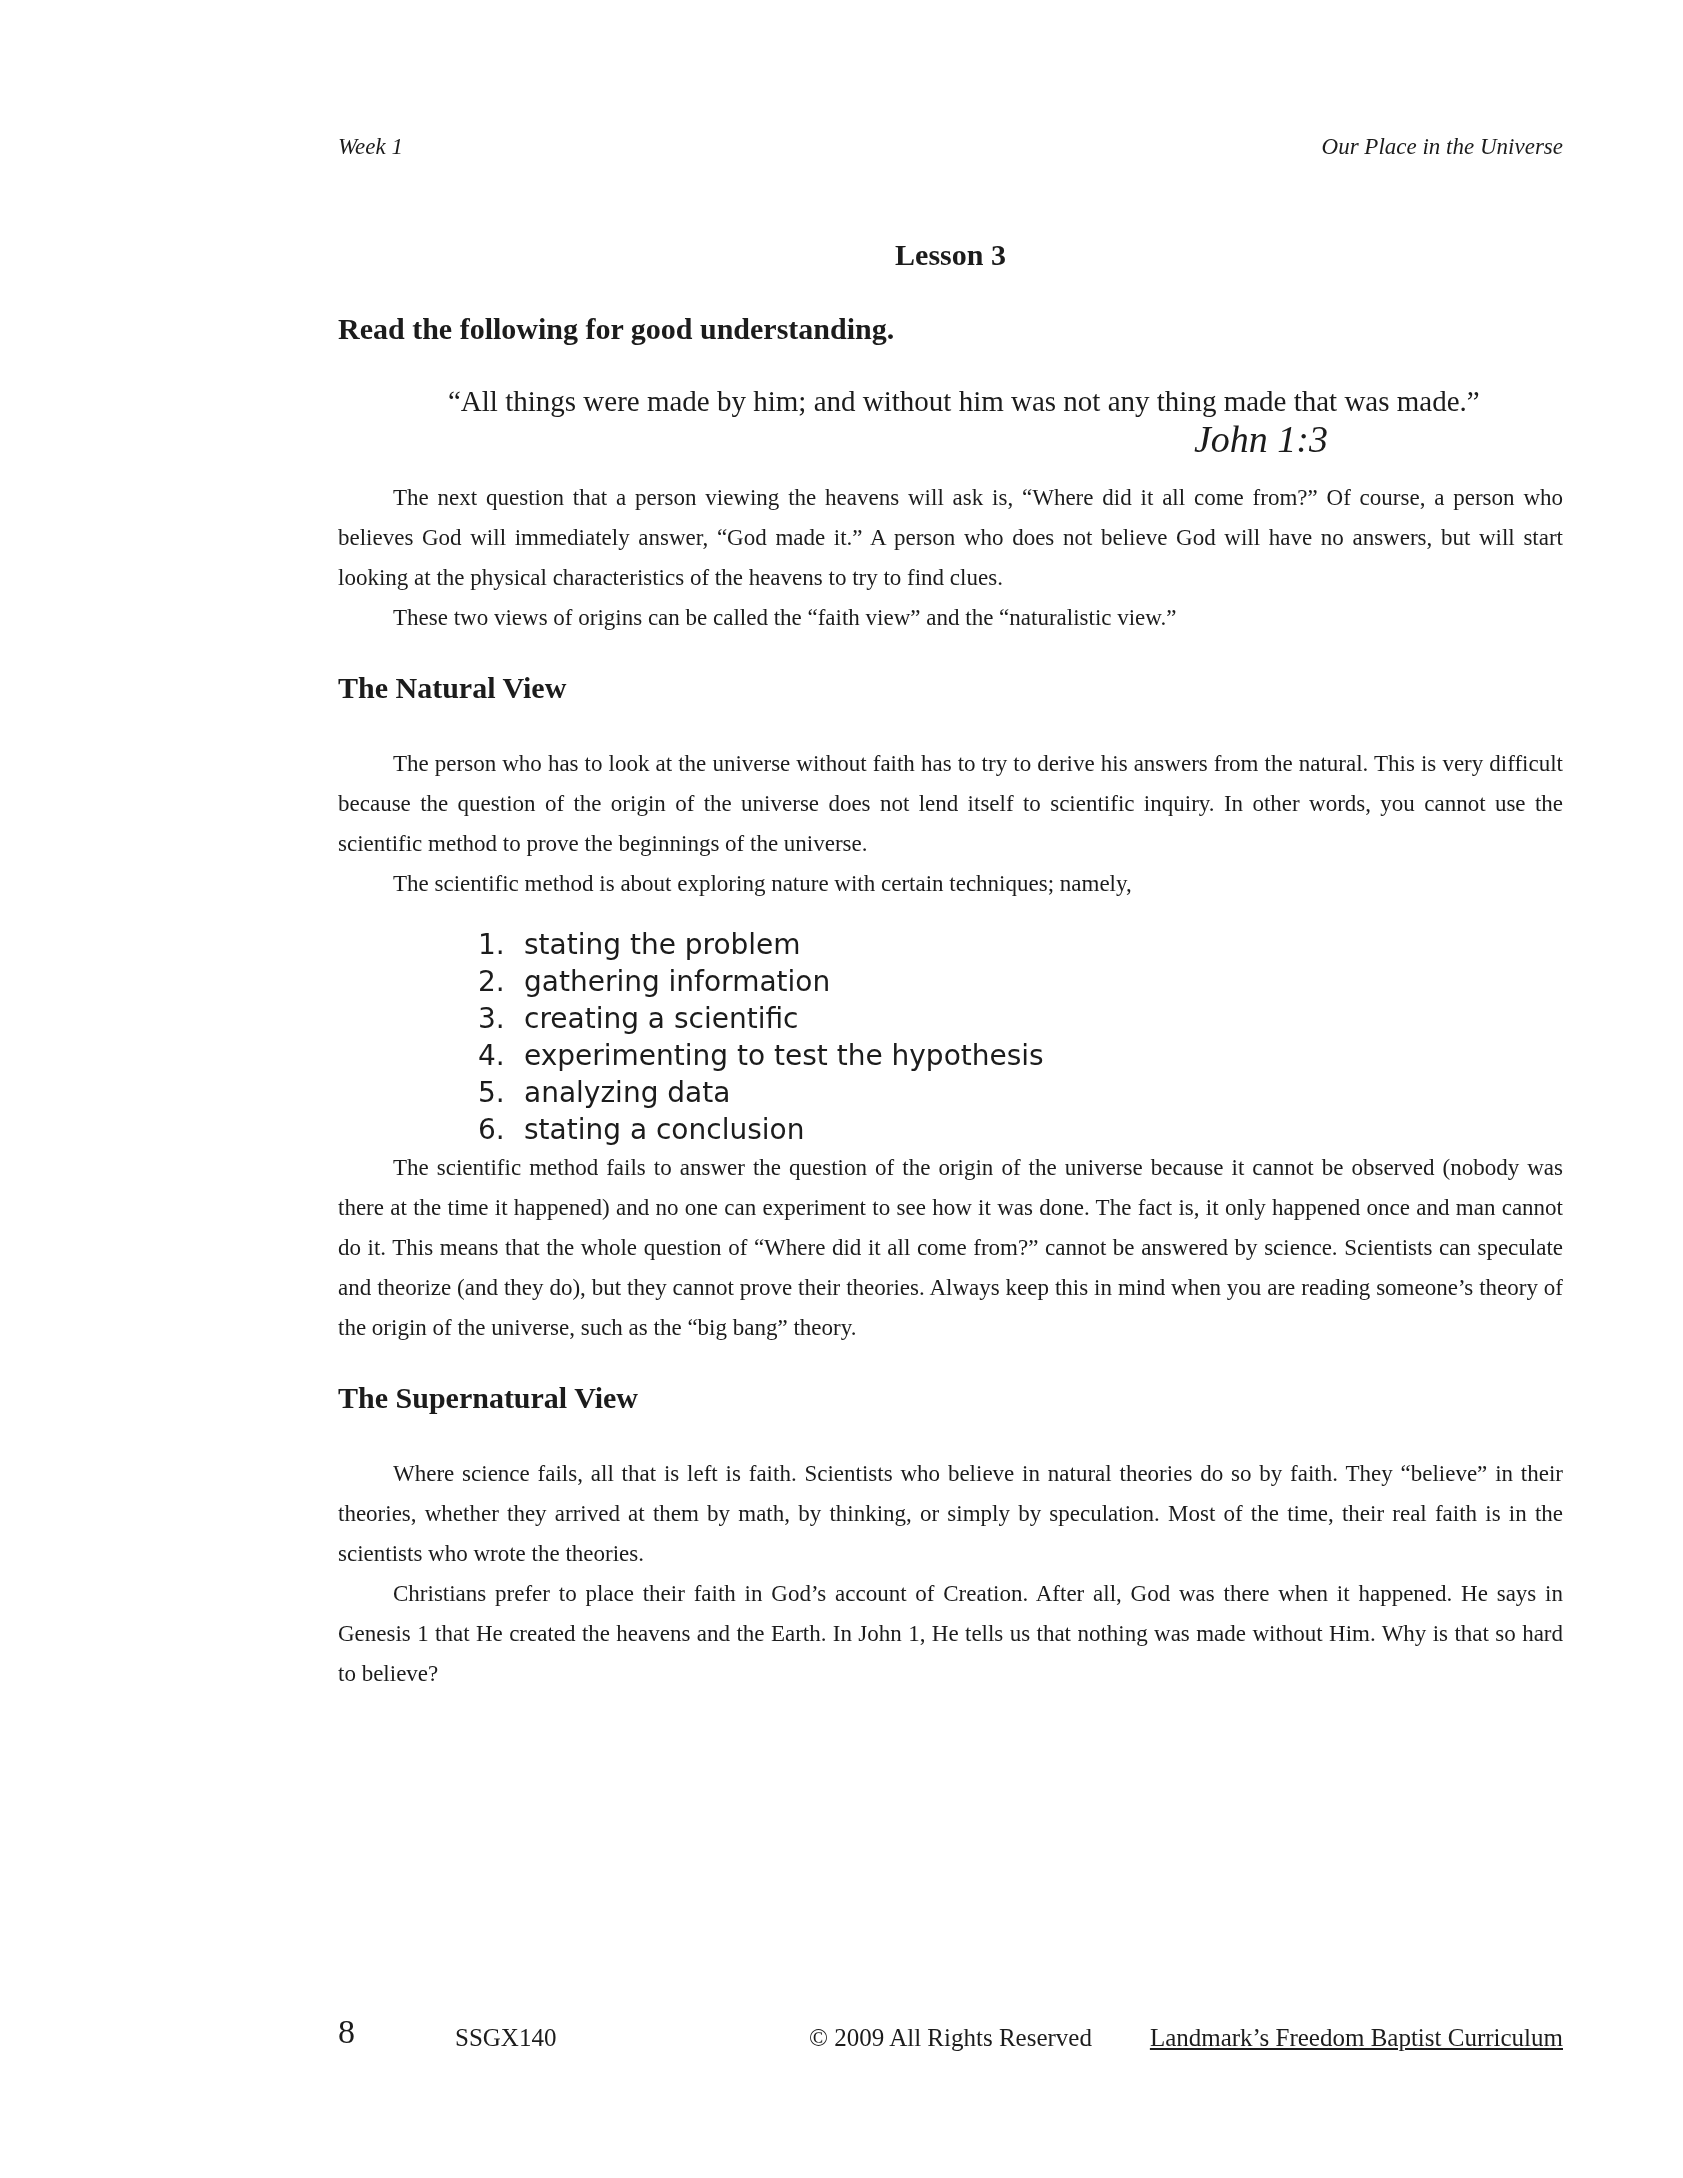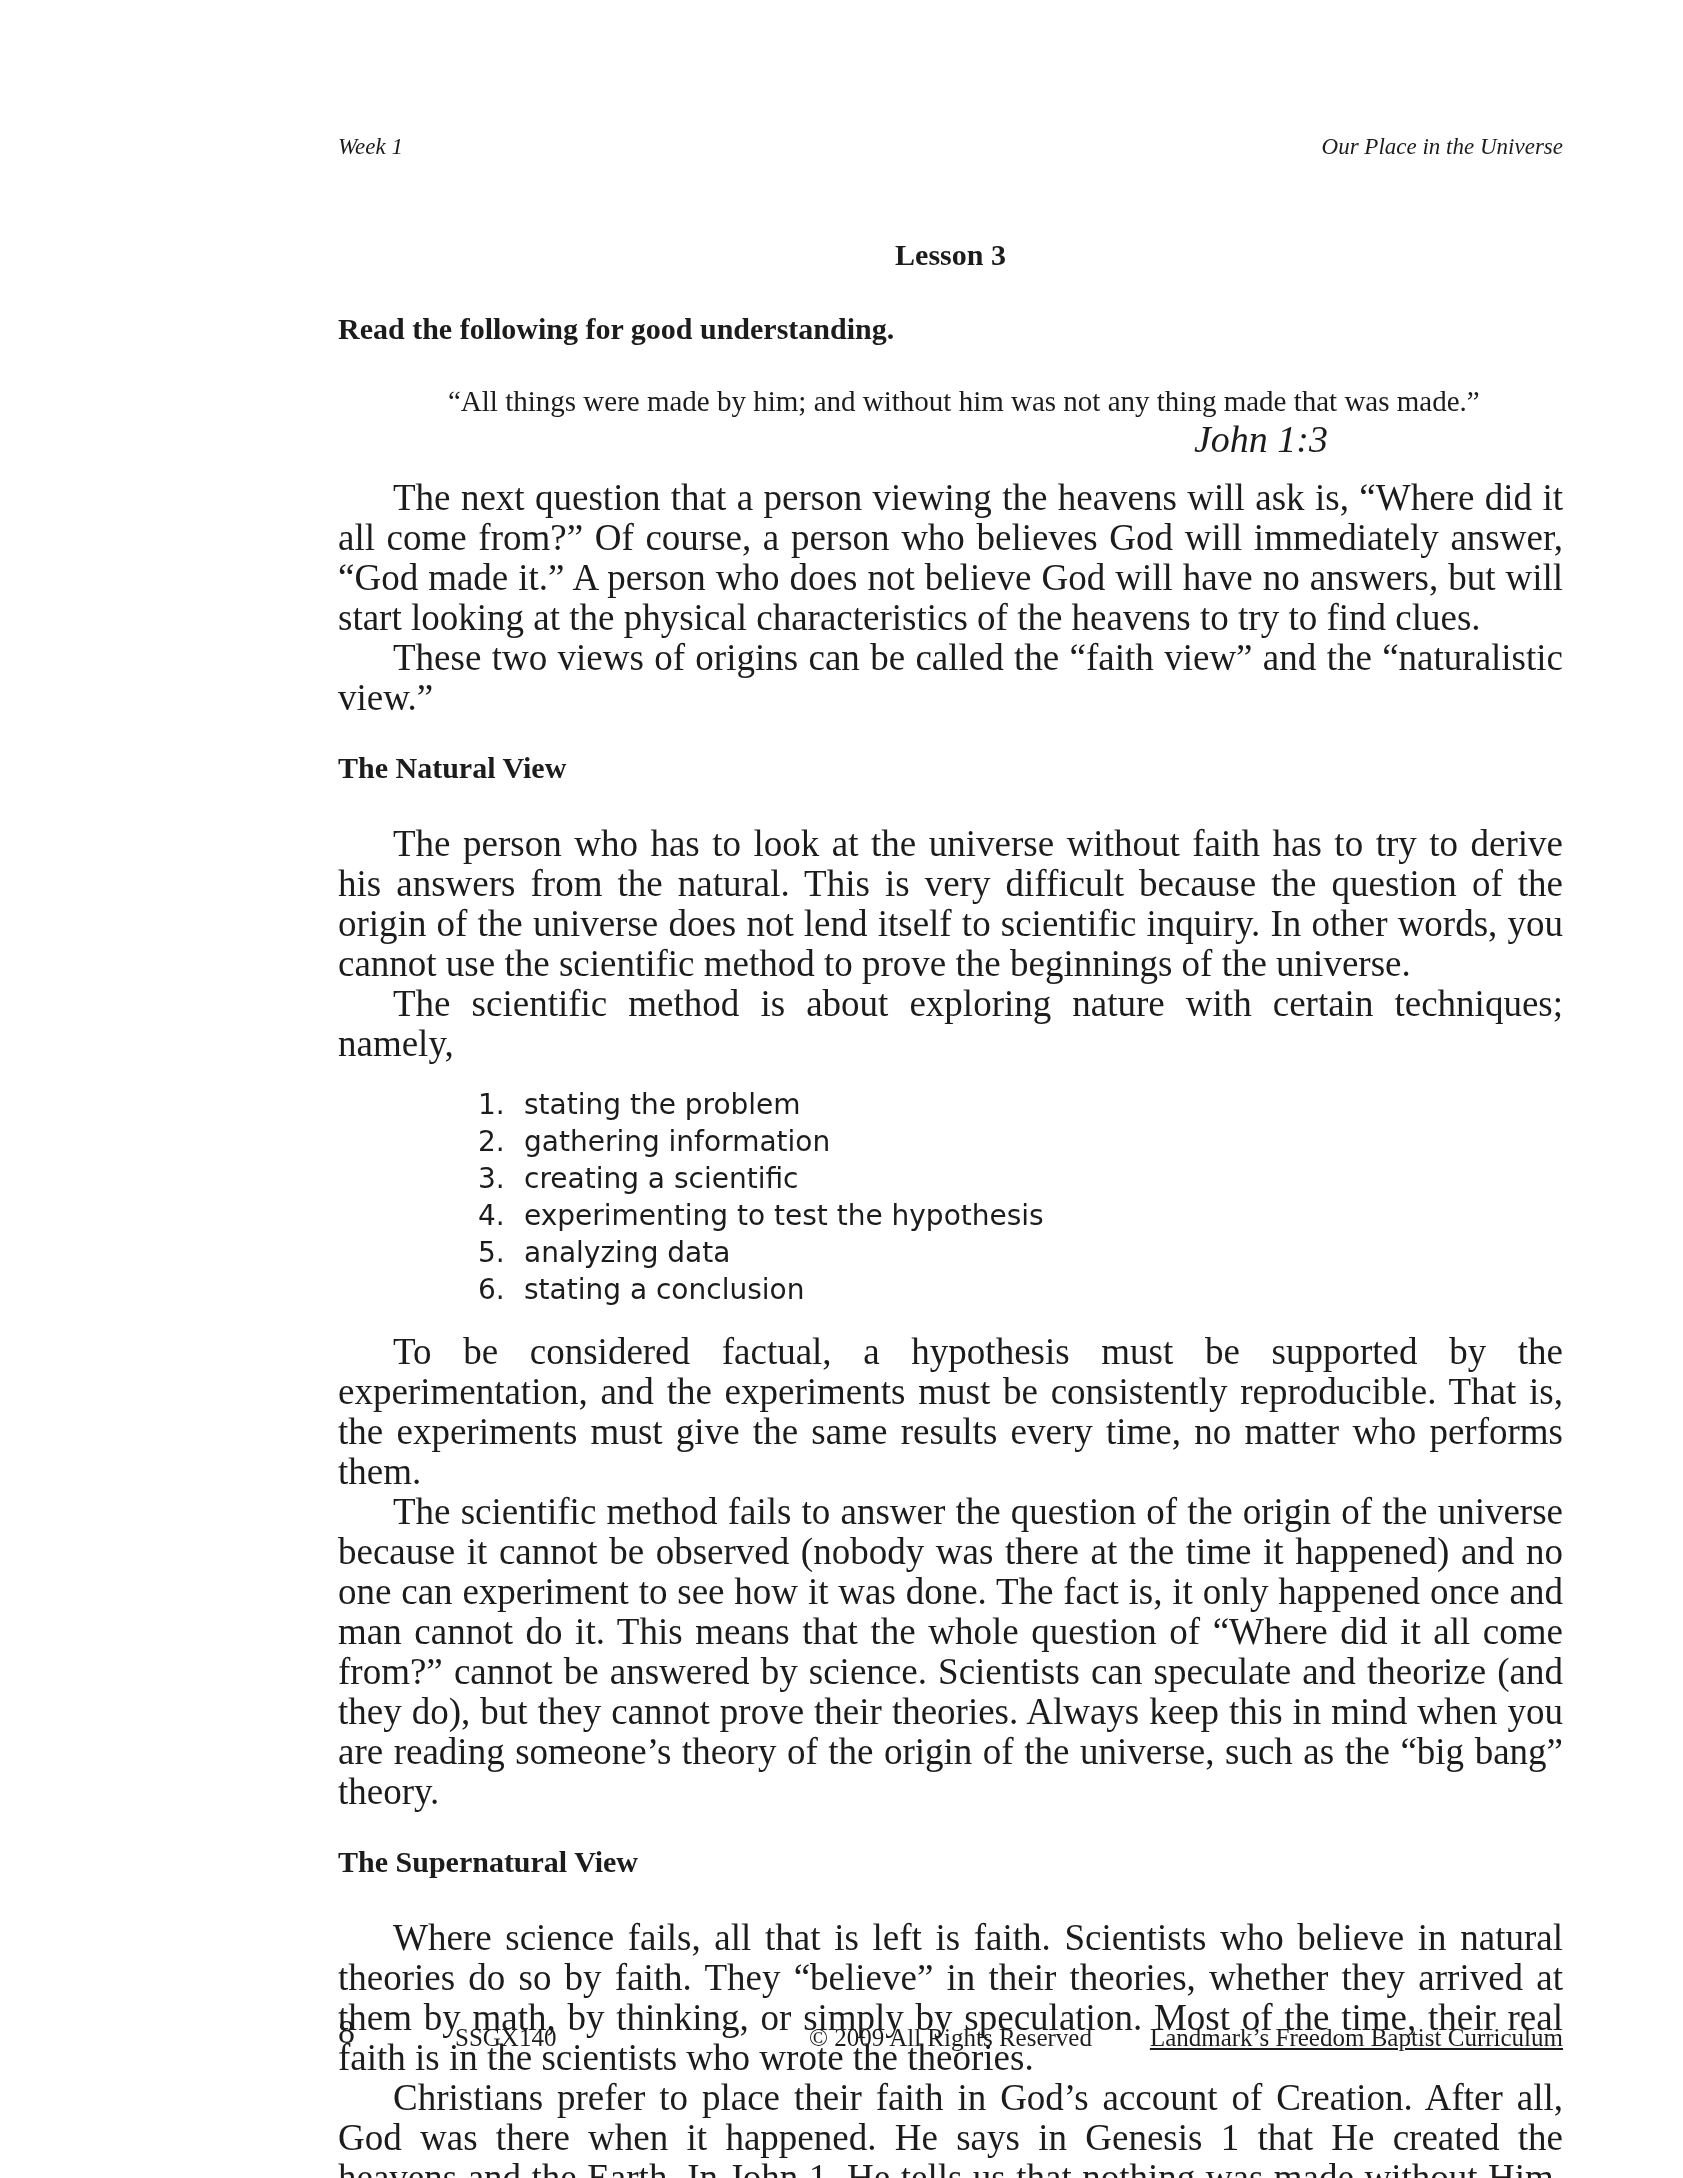"The next question that a" p.body-par { font-size: 37px -> 23px }
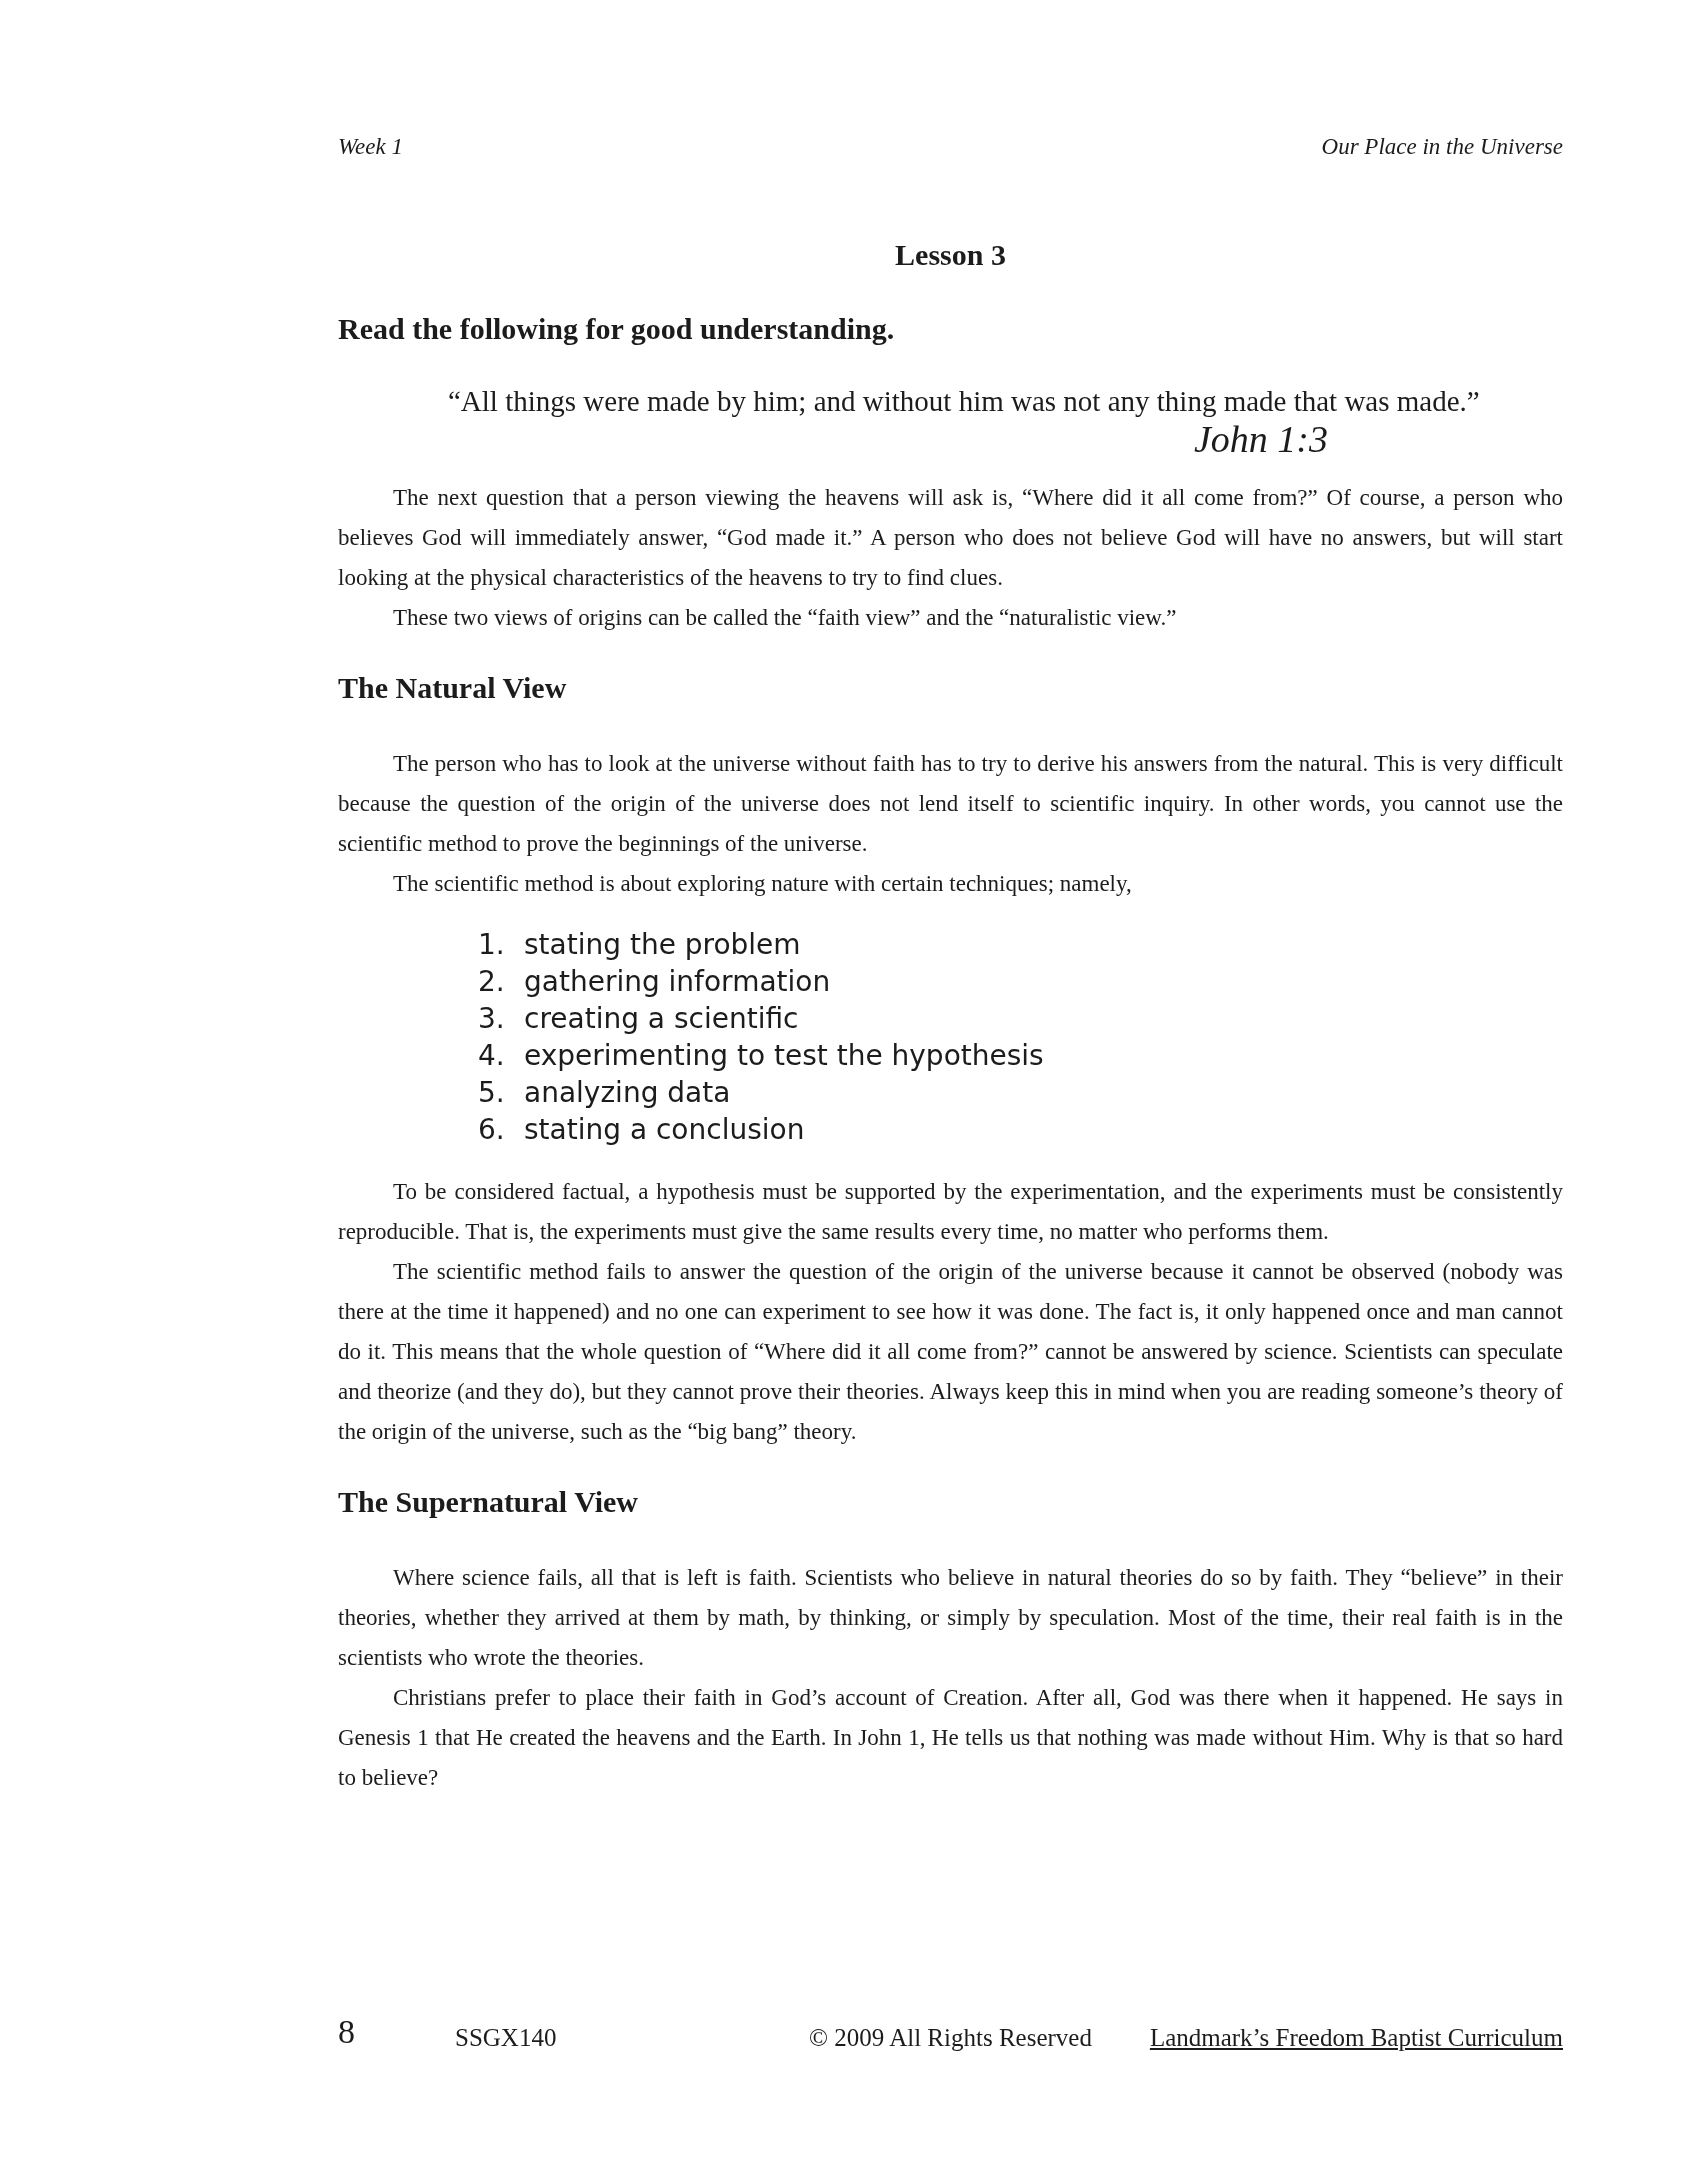"To be considered factual, a" p.body-par { html: <p>To be considered factual, a hypothesis must be supported by the experimentation, and the experiments must be consistently reproducible. That is, the experiments must give the same results every time, no matter who performs them.</p> -> none }
